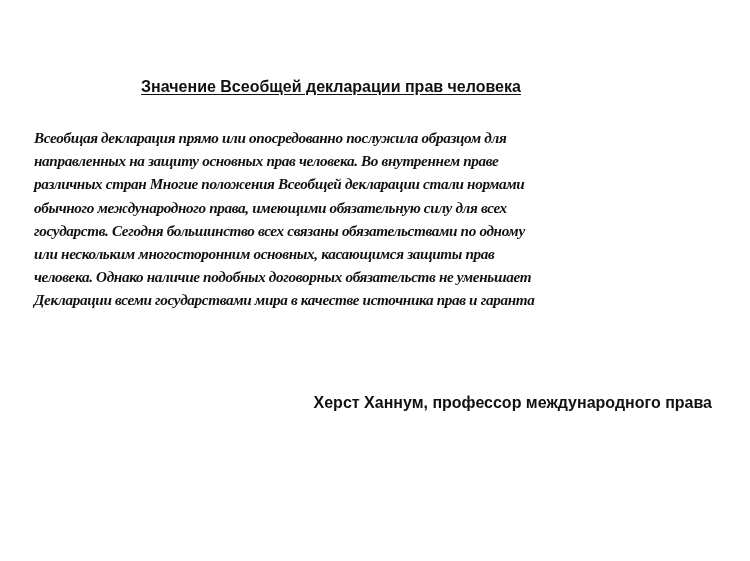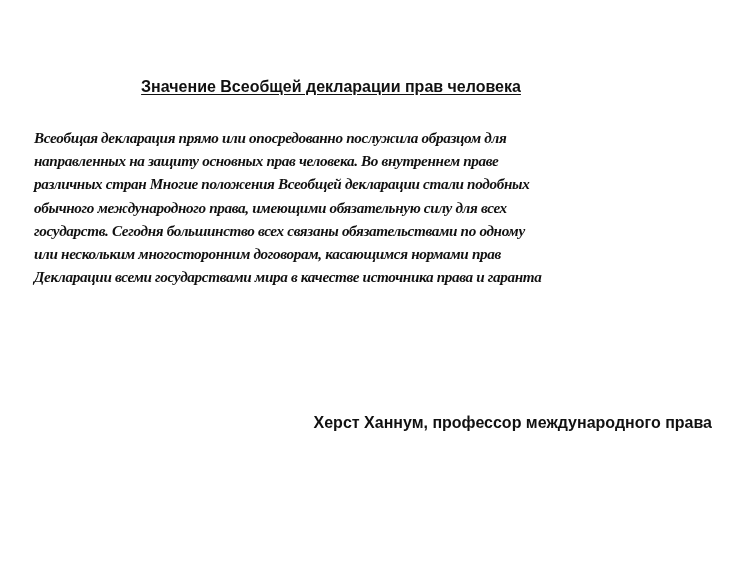"различных стран Многие положения" span.line { text: подобных -> нормами }
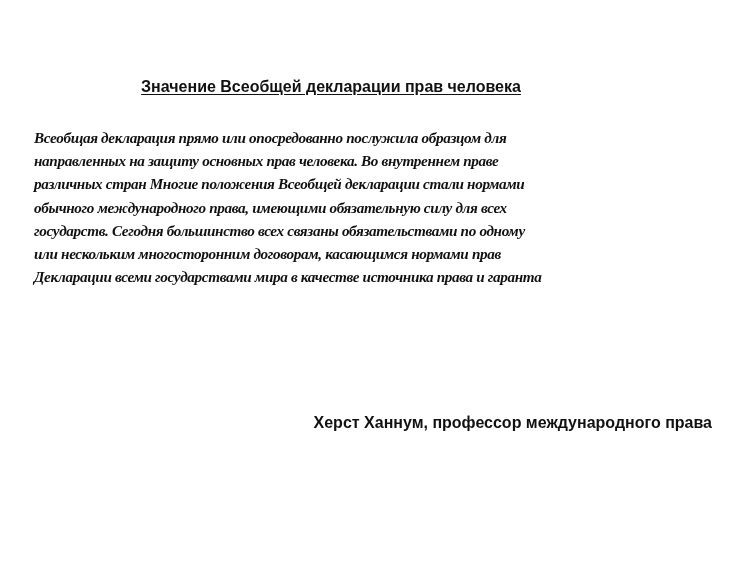"или нескольким многосторонним договорам," span.line { text: договорам, касающимся нормами -> основных, касающимся защиты }
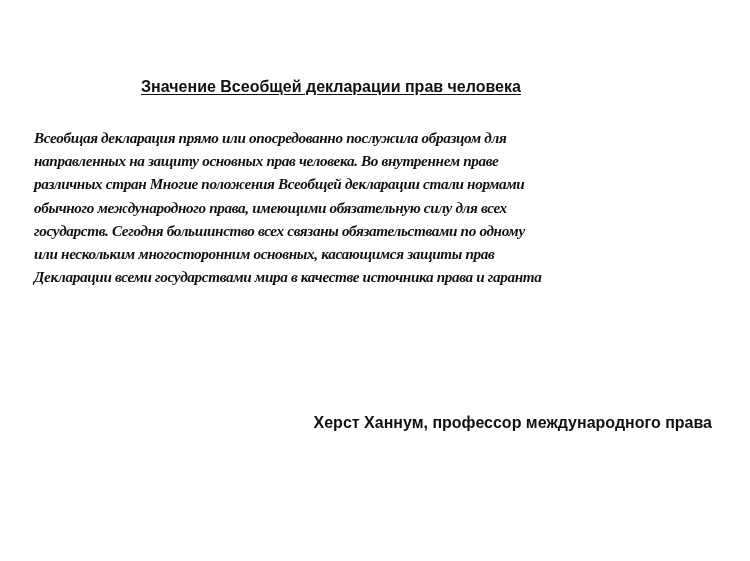"человека. Однако наличие подобных" span.line { html: none -> <span>человека. Однако наличие подобных договорных обязательств не уменьшает</span> }
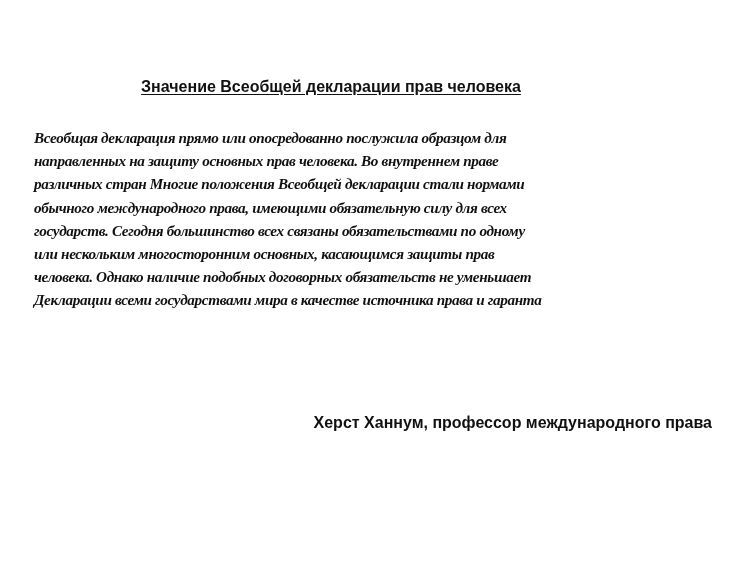"Декларации всеми государствами мира в" span.line { text: права -> прав }
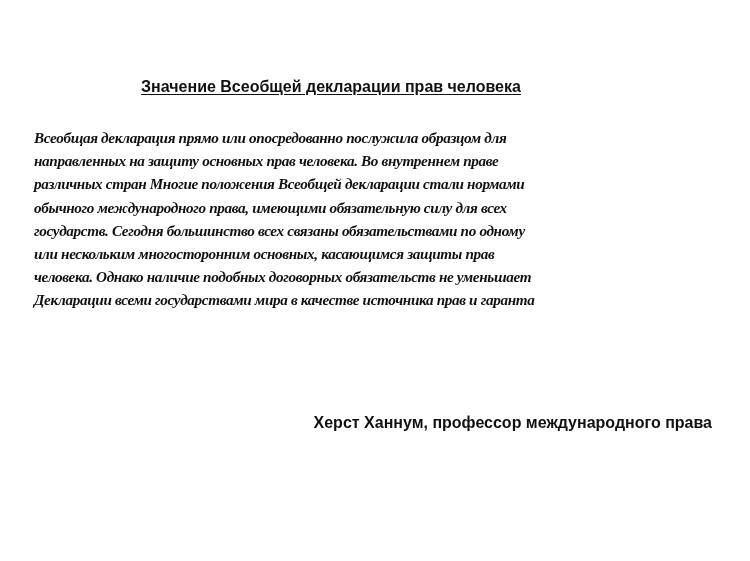"Херст Ханнум, профессор международного" .author { margin-top: 20px -> none }
